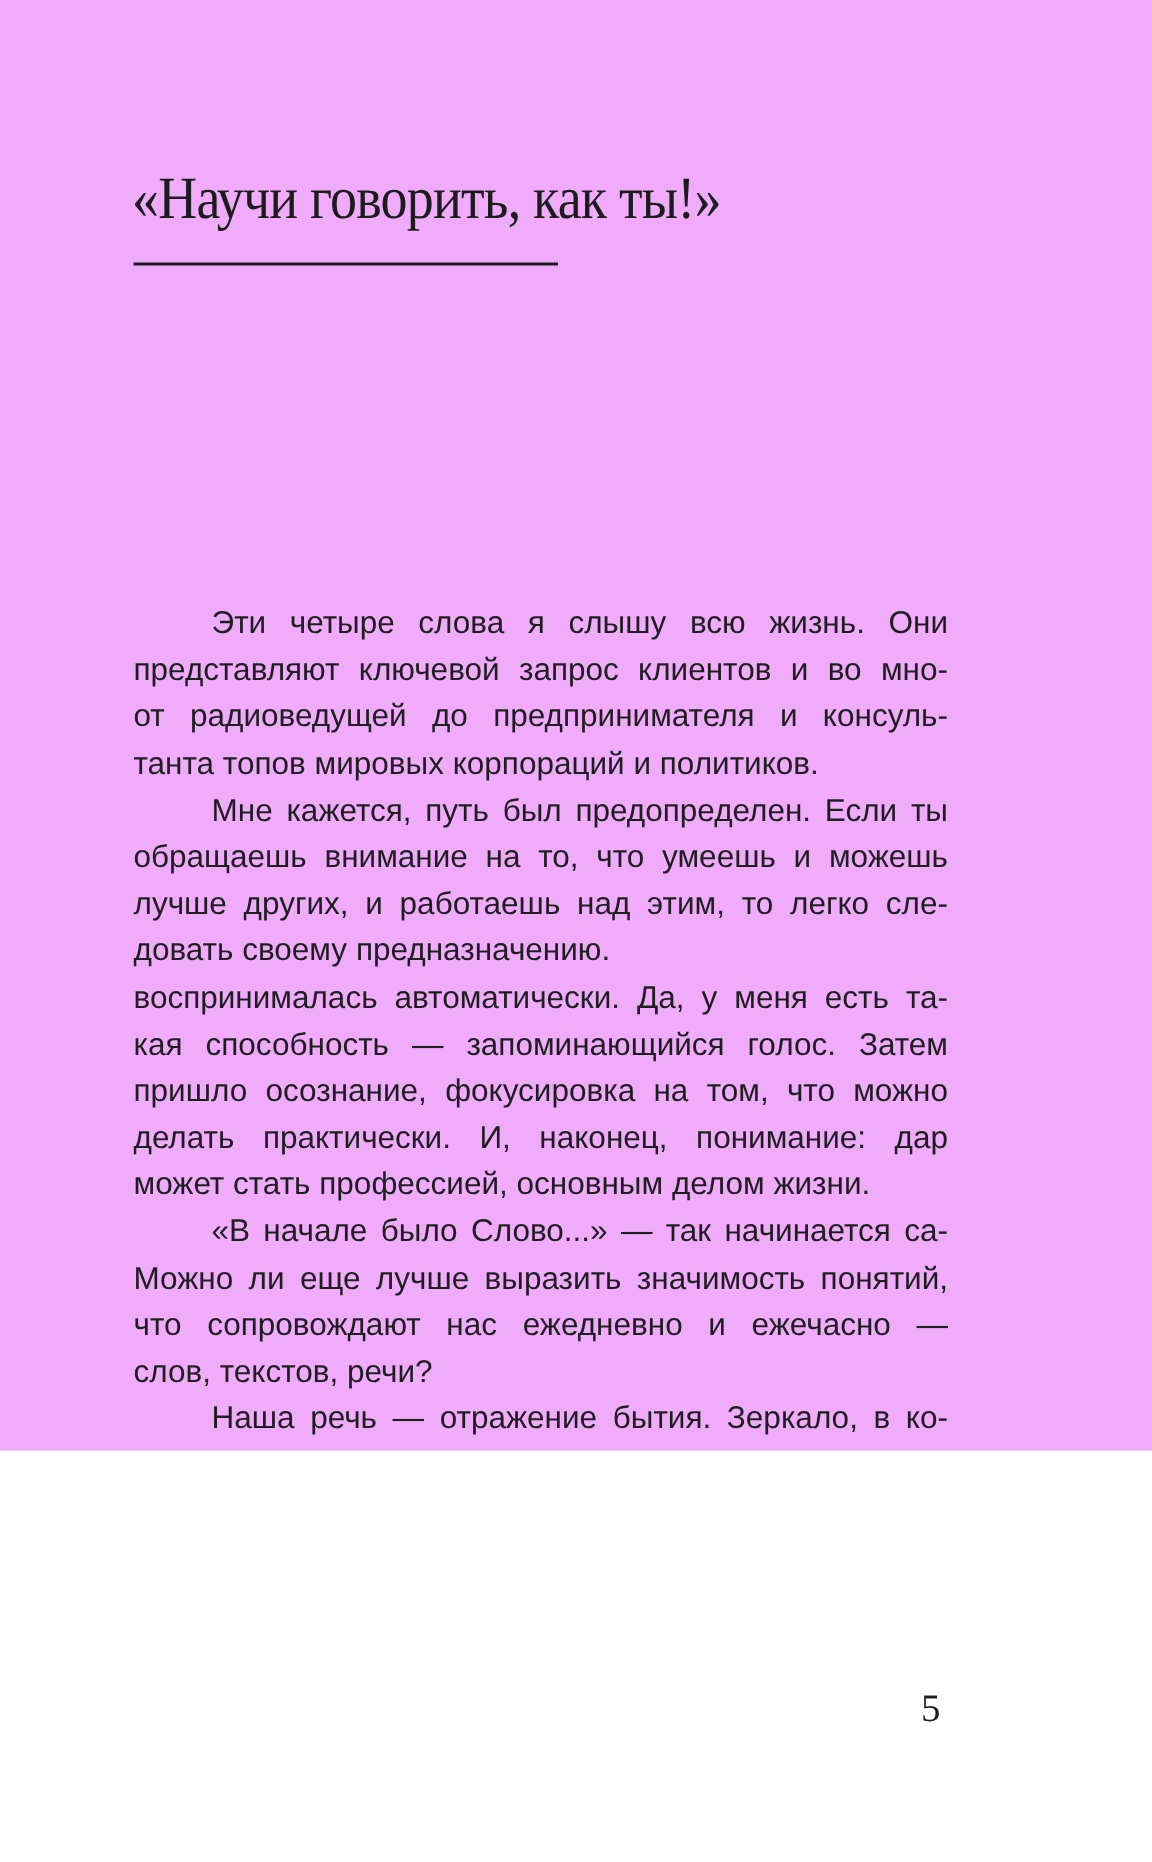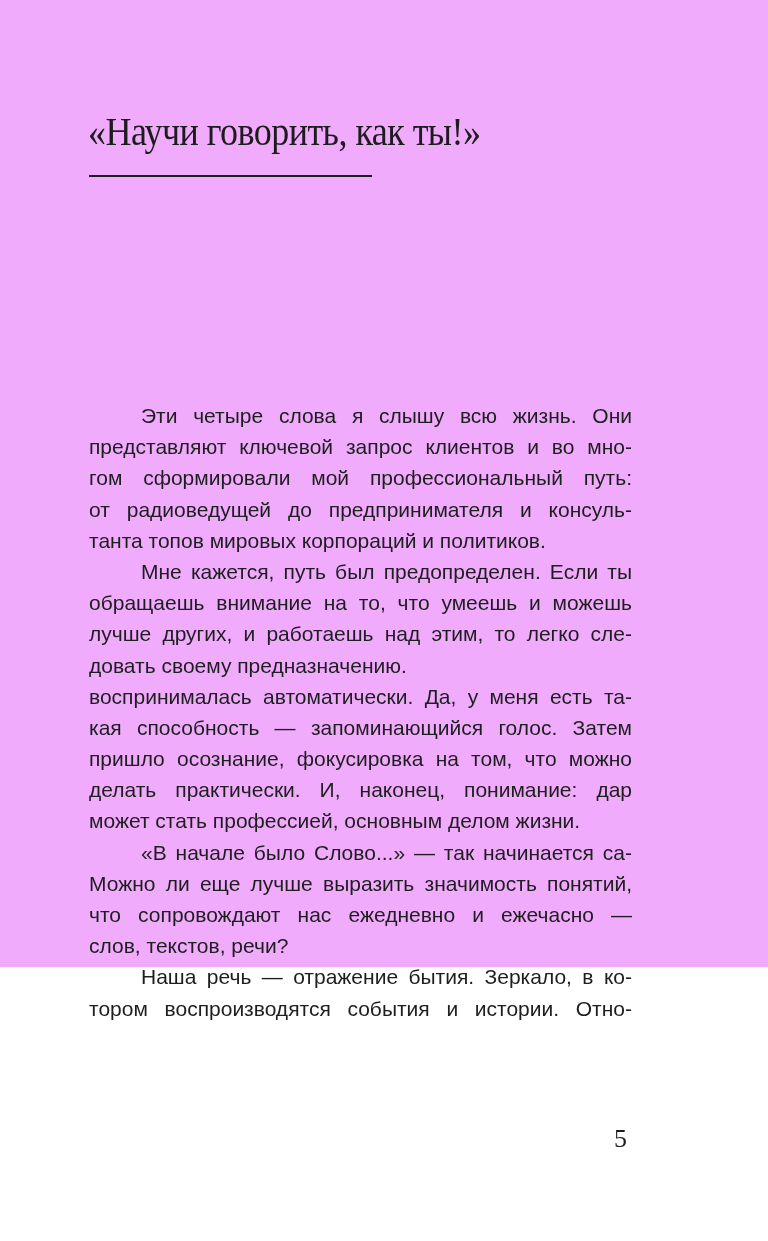"гом сформировали мой профессиональный" span.line { html: <span>гом сформировали мой профессиональный путь:</span> -> none }
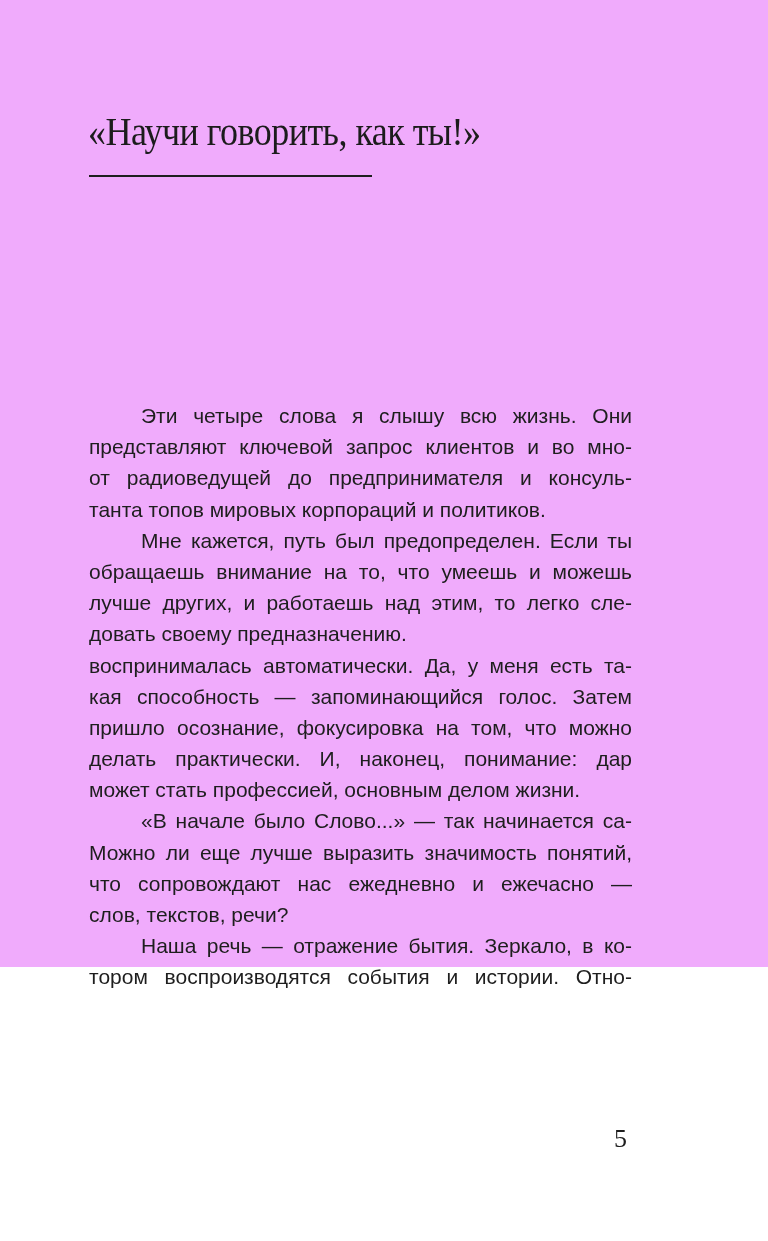"тором воспроизводятся события и истории." span.line { html: <span>тором воспроизводятся события и истории. Отно-</span> -> none }
